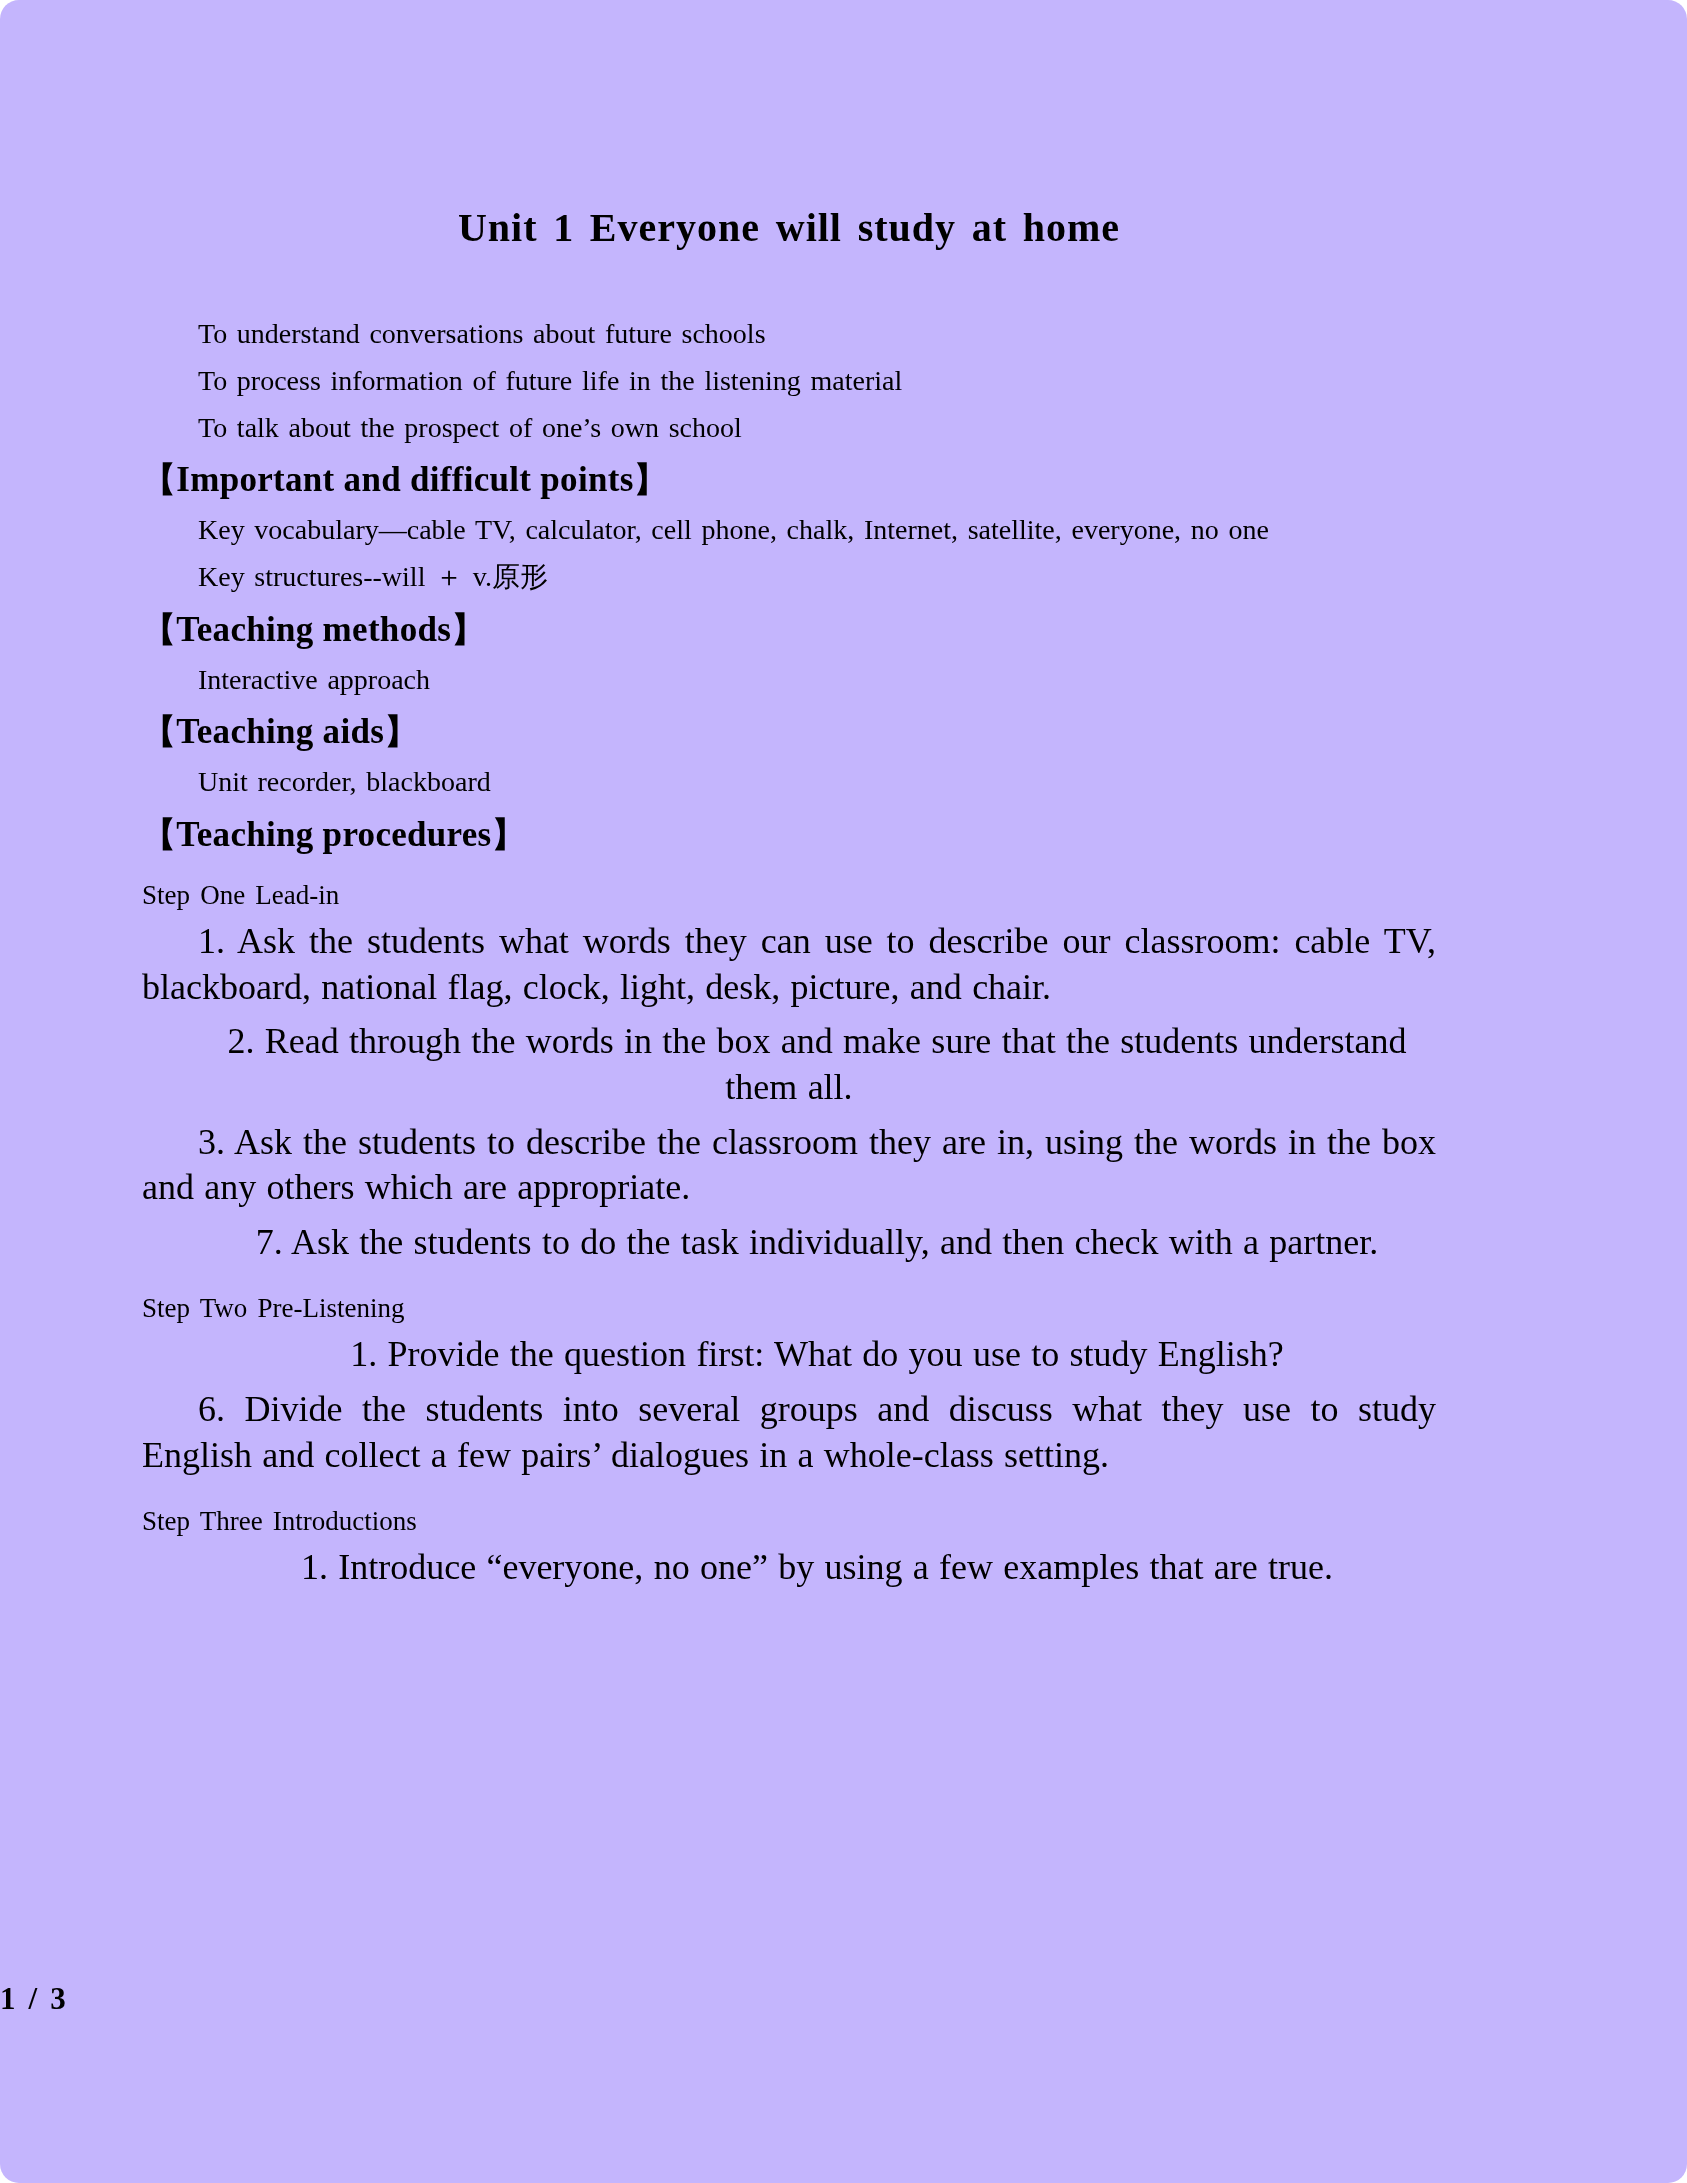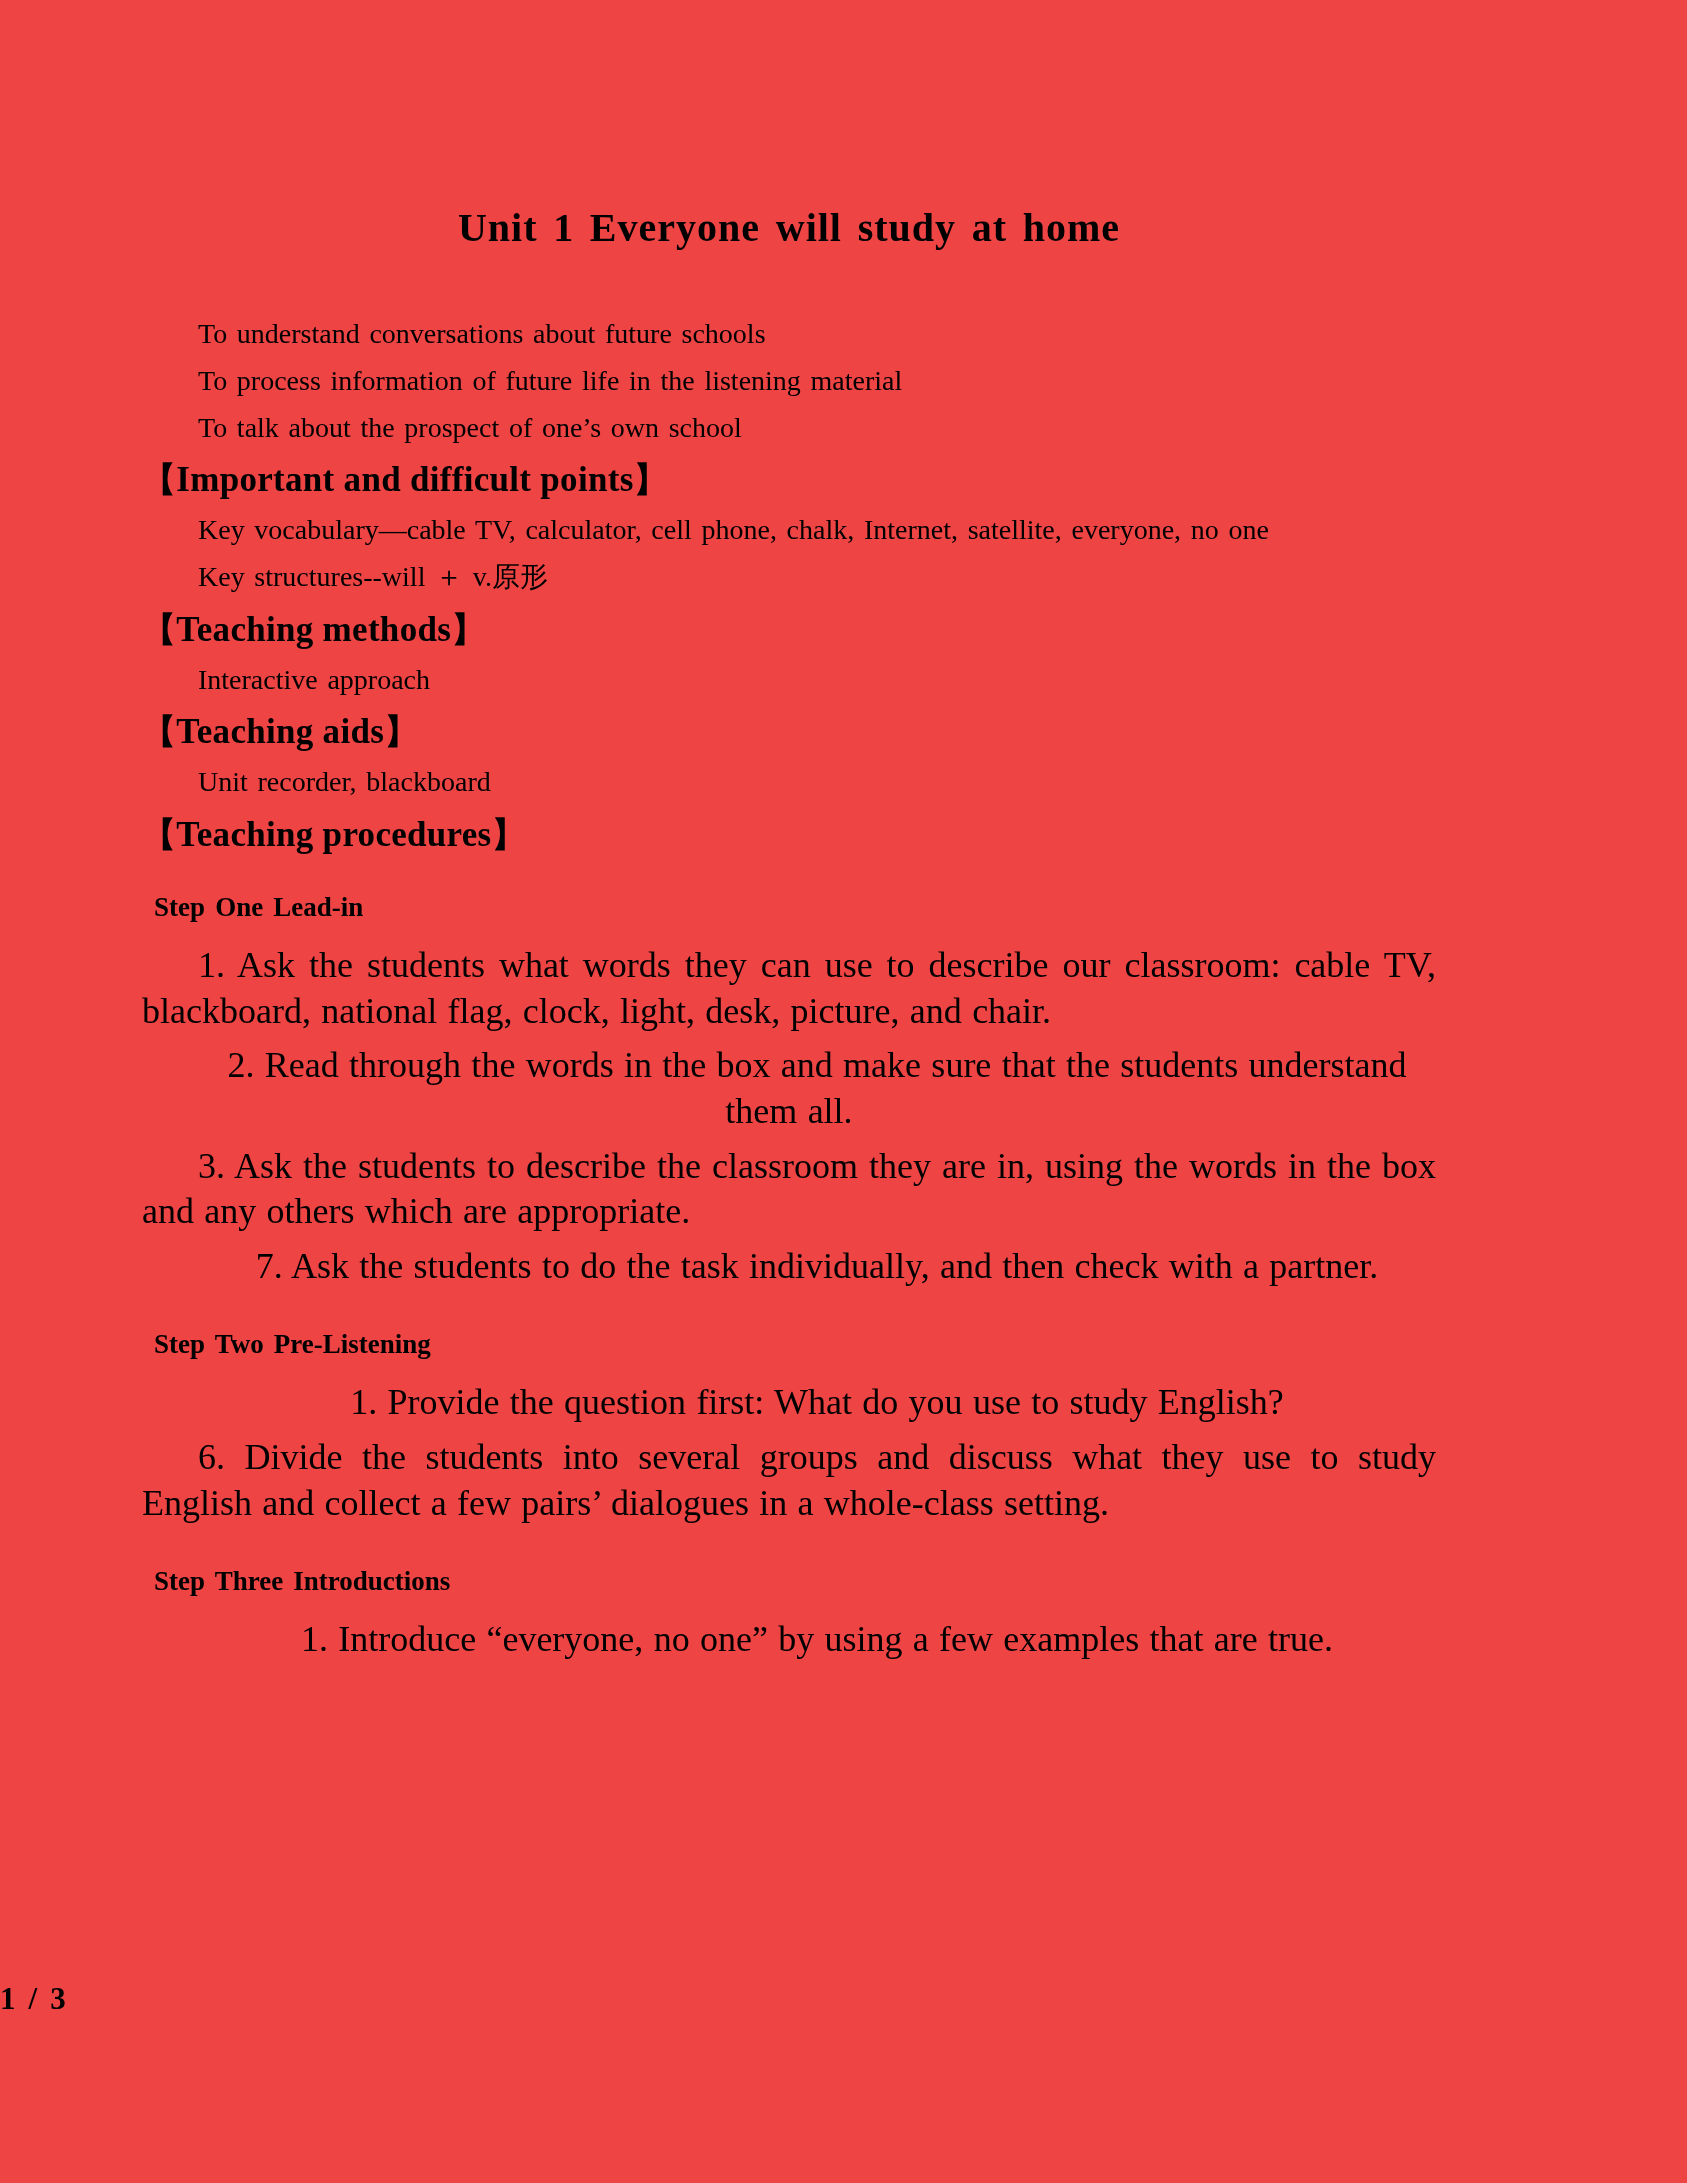"Unit 1 Everyone will study" .page { background: #ef4444 -> #c4b5fd; border-radius: none -> 19px }
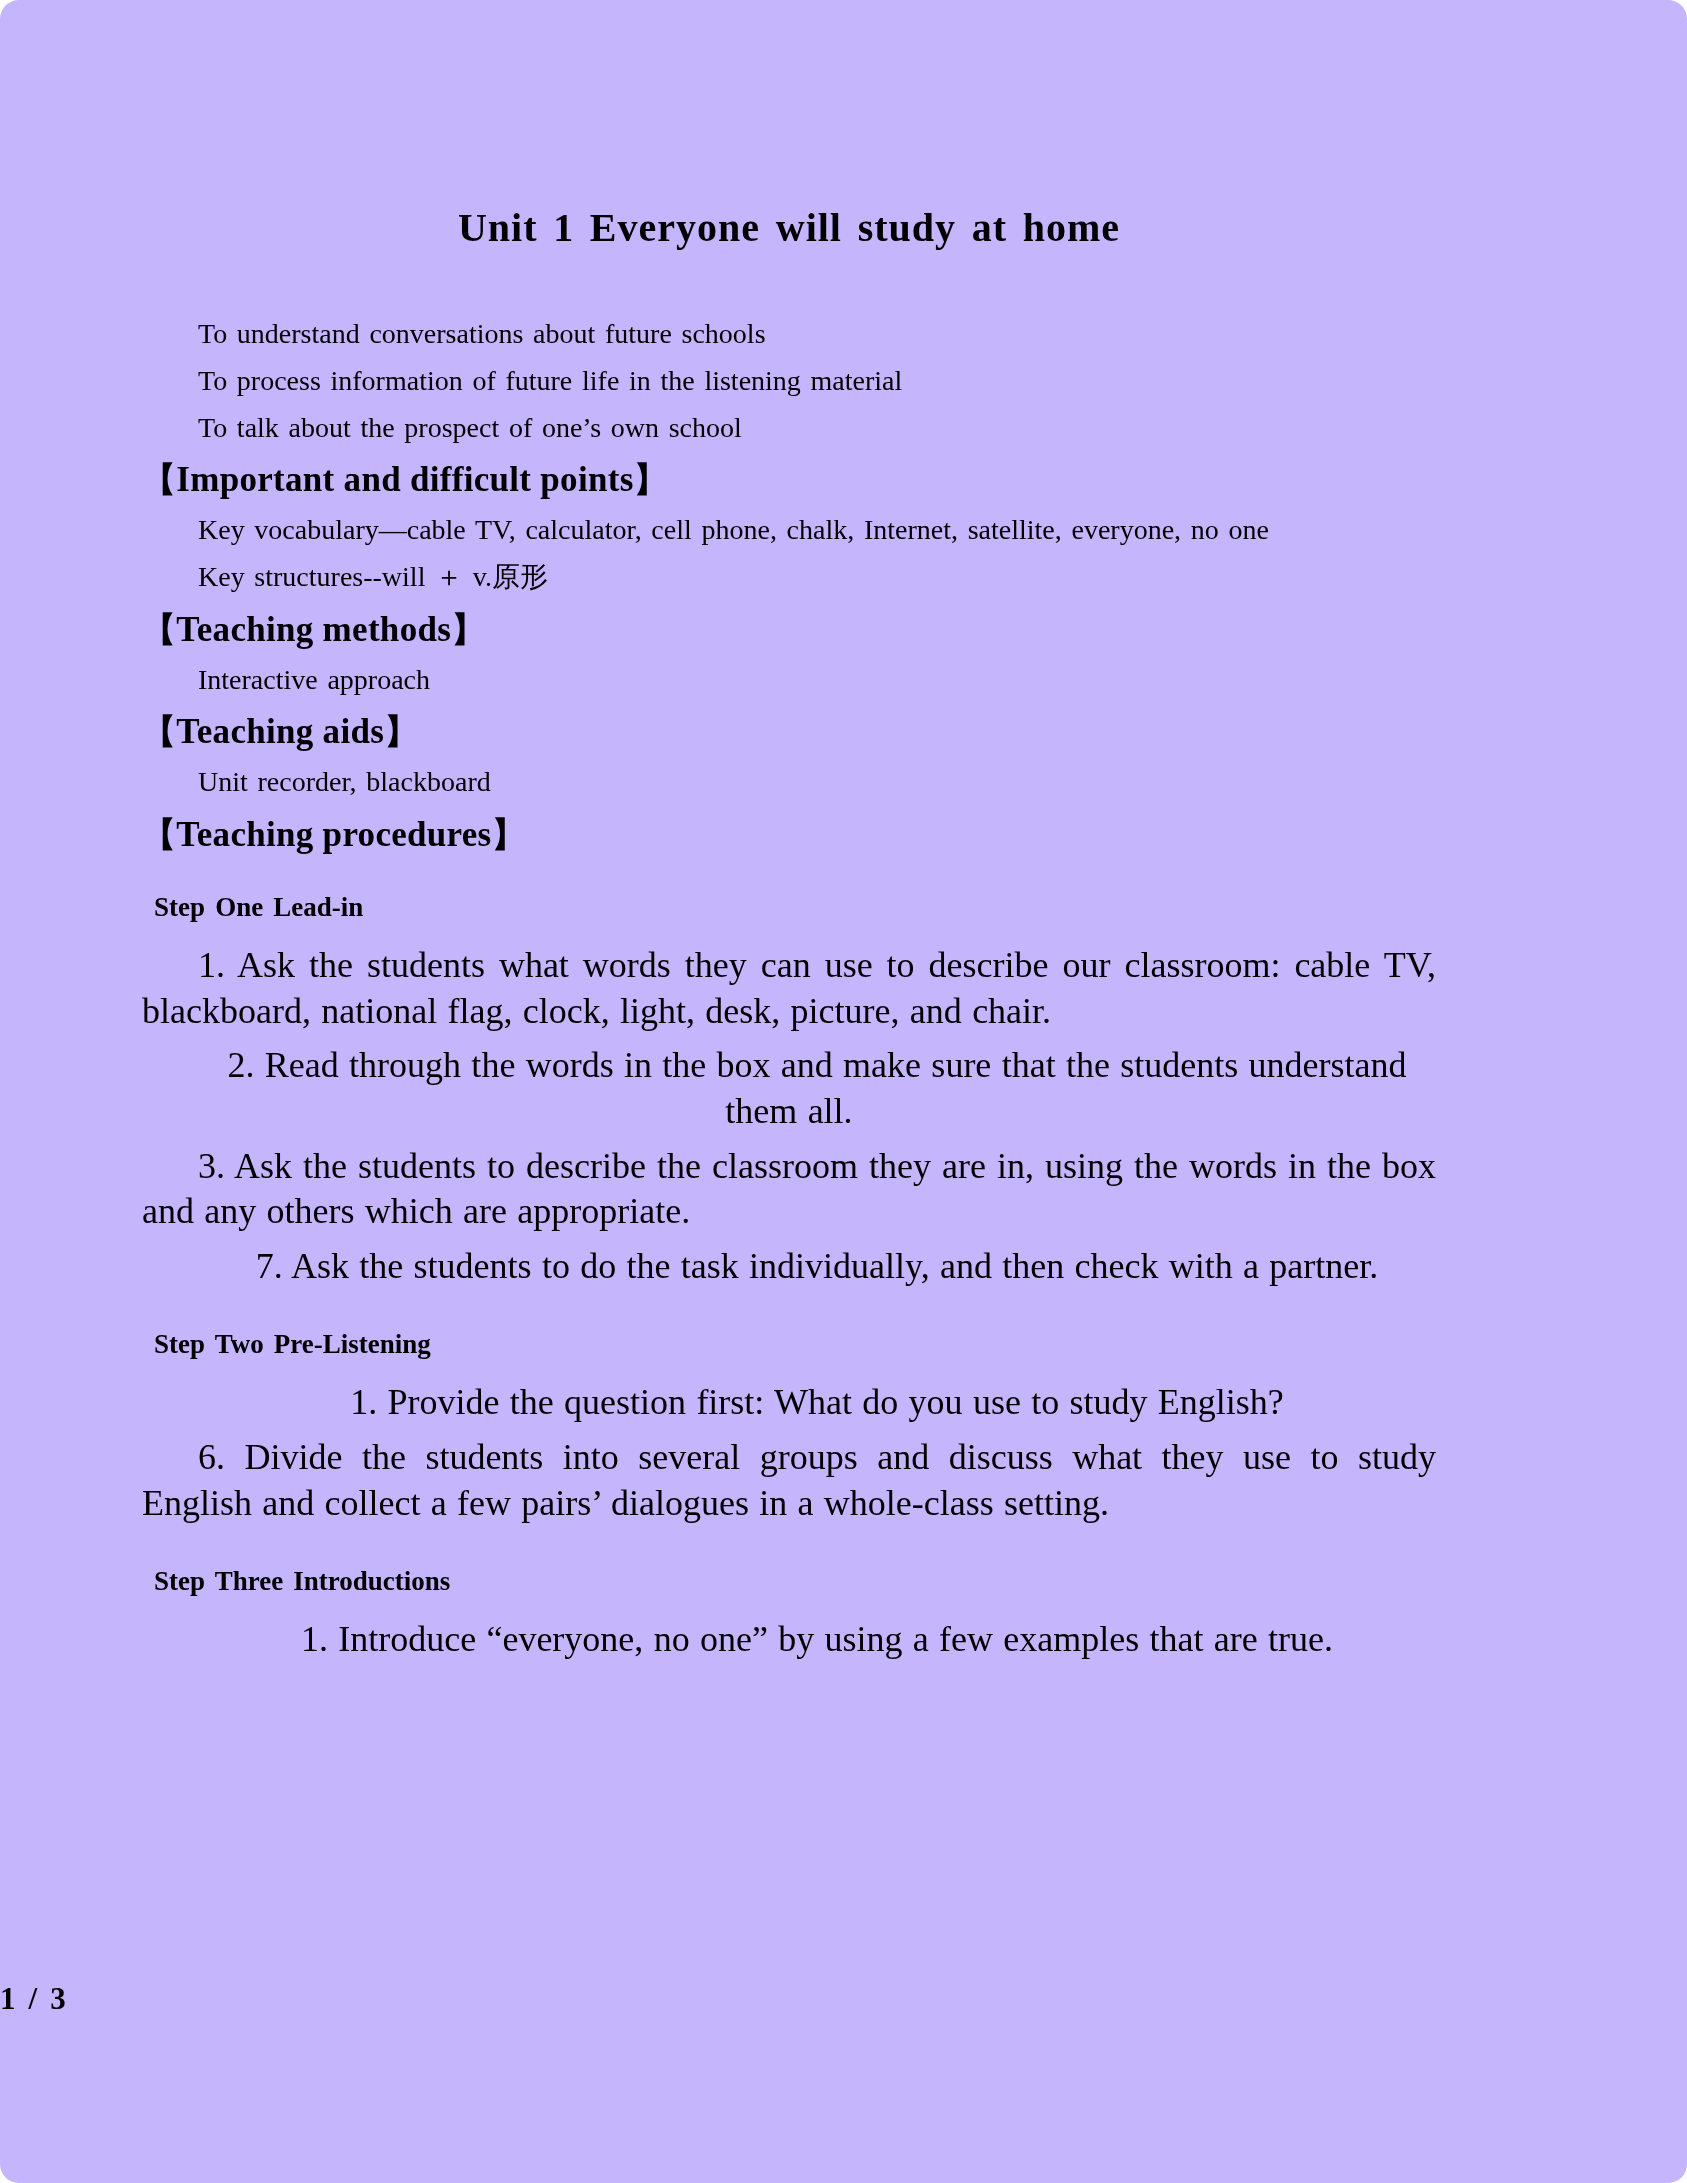"Step One Lead-in" .step-head { font-weight: bold -> normal; margin: 12px -> 0 }
